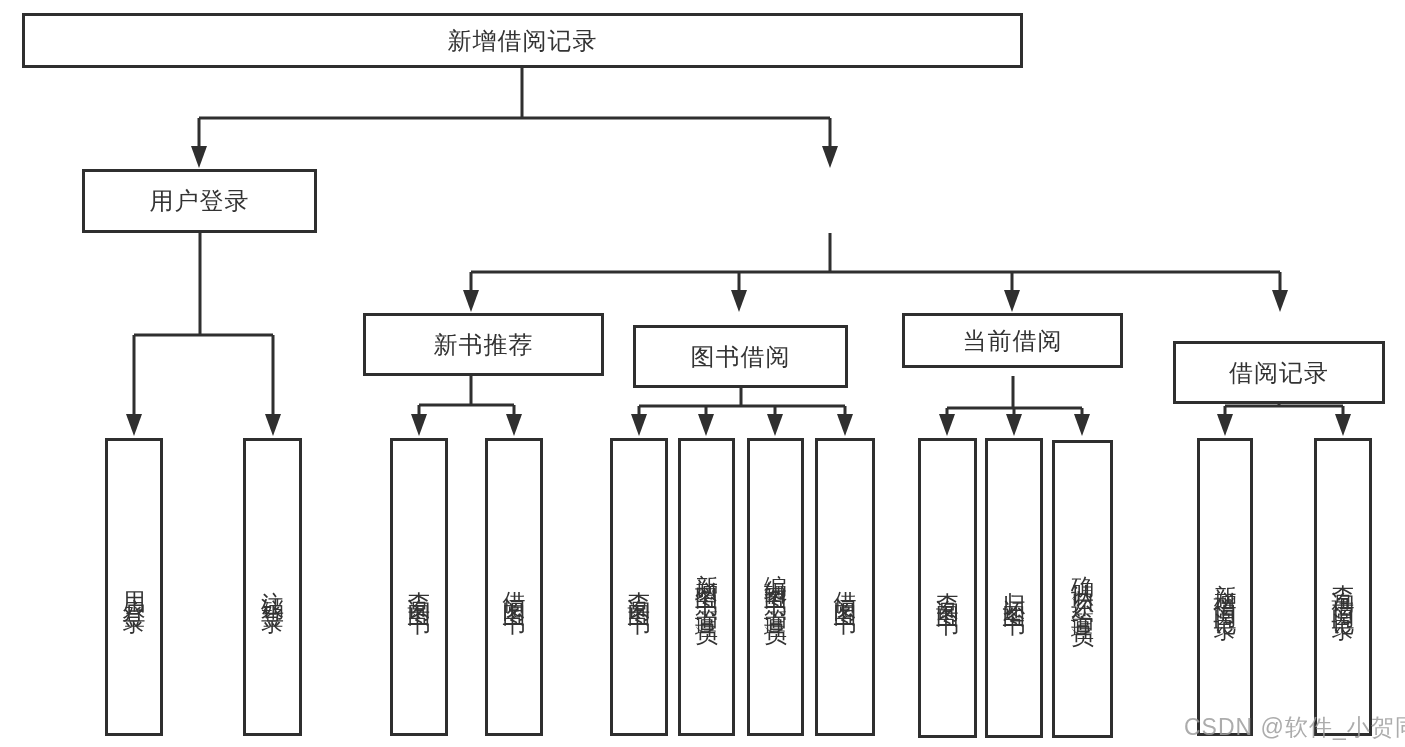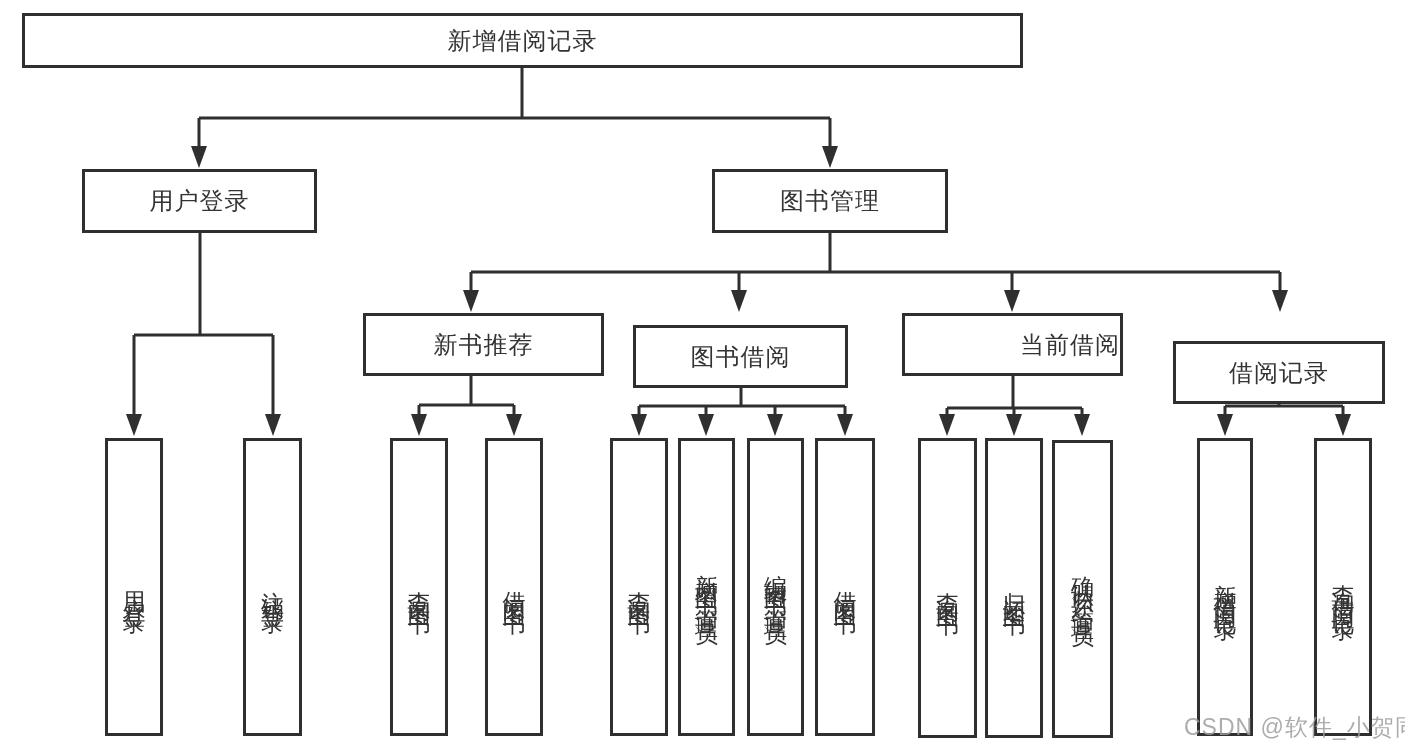"图书管理" div.node { html: <div> <span>图书管理</span> </div> -> none }
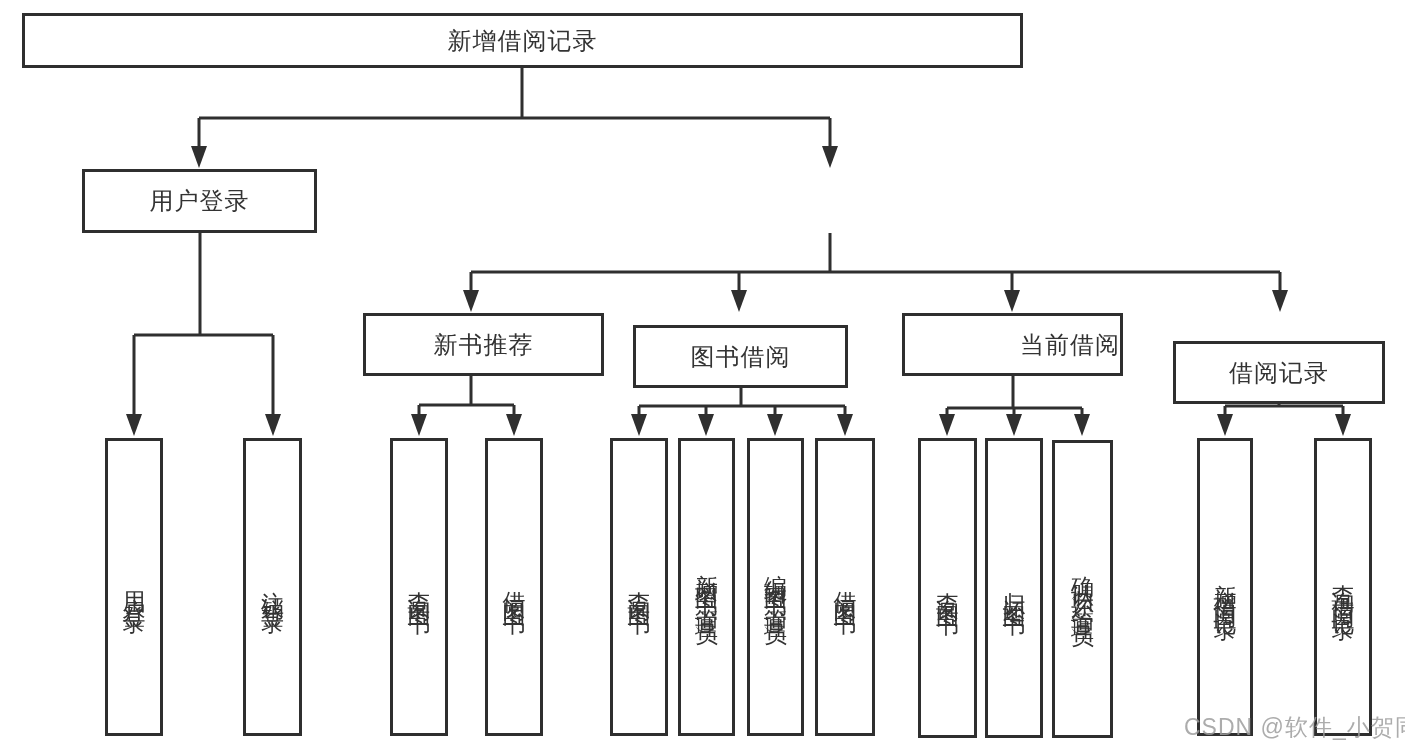"当前借阅" div.node { height: 63px -> 55px; justify-content: flex-end -> none }
